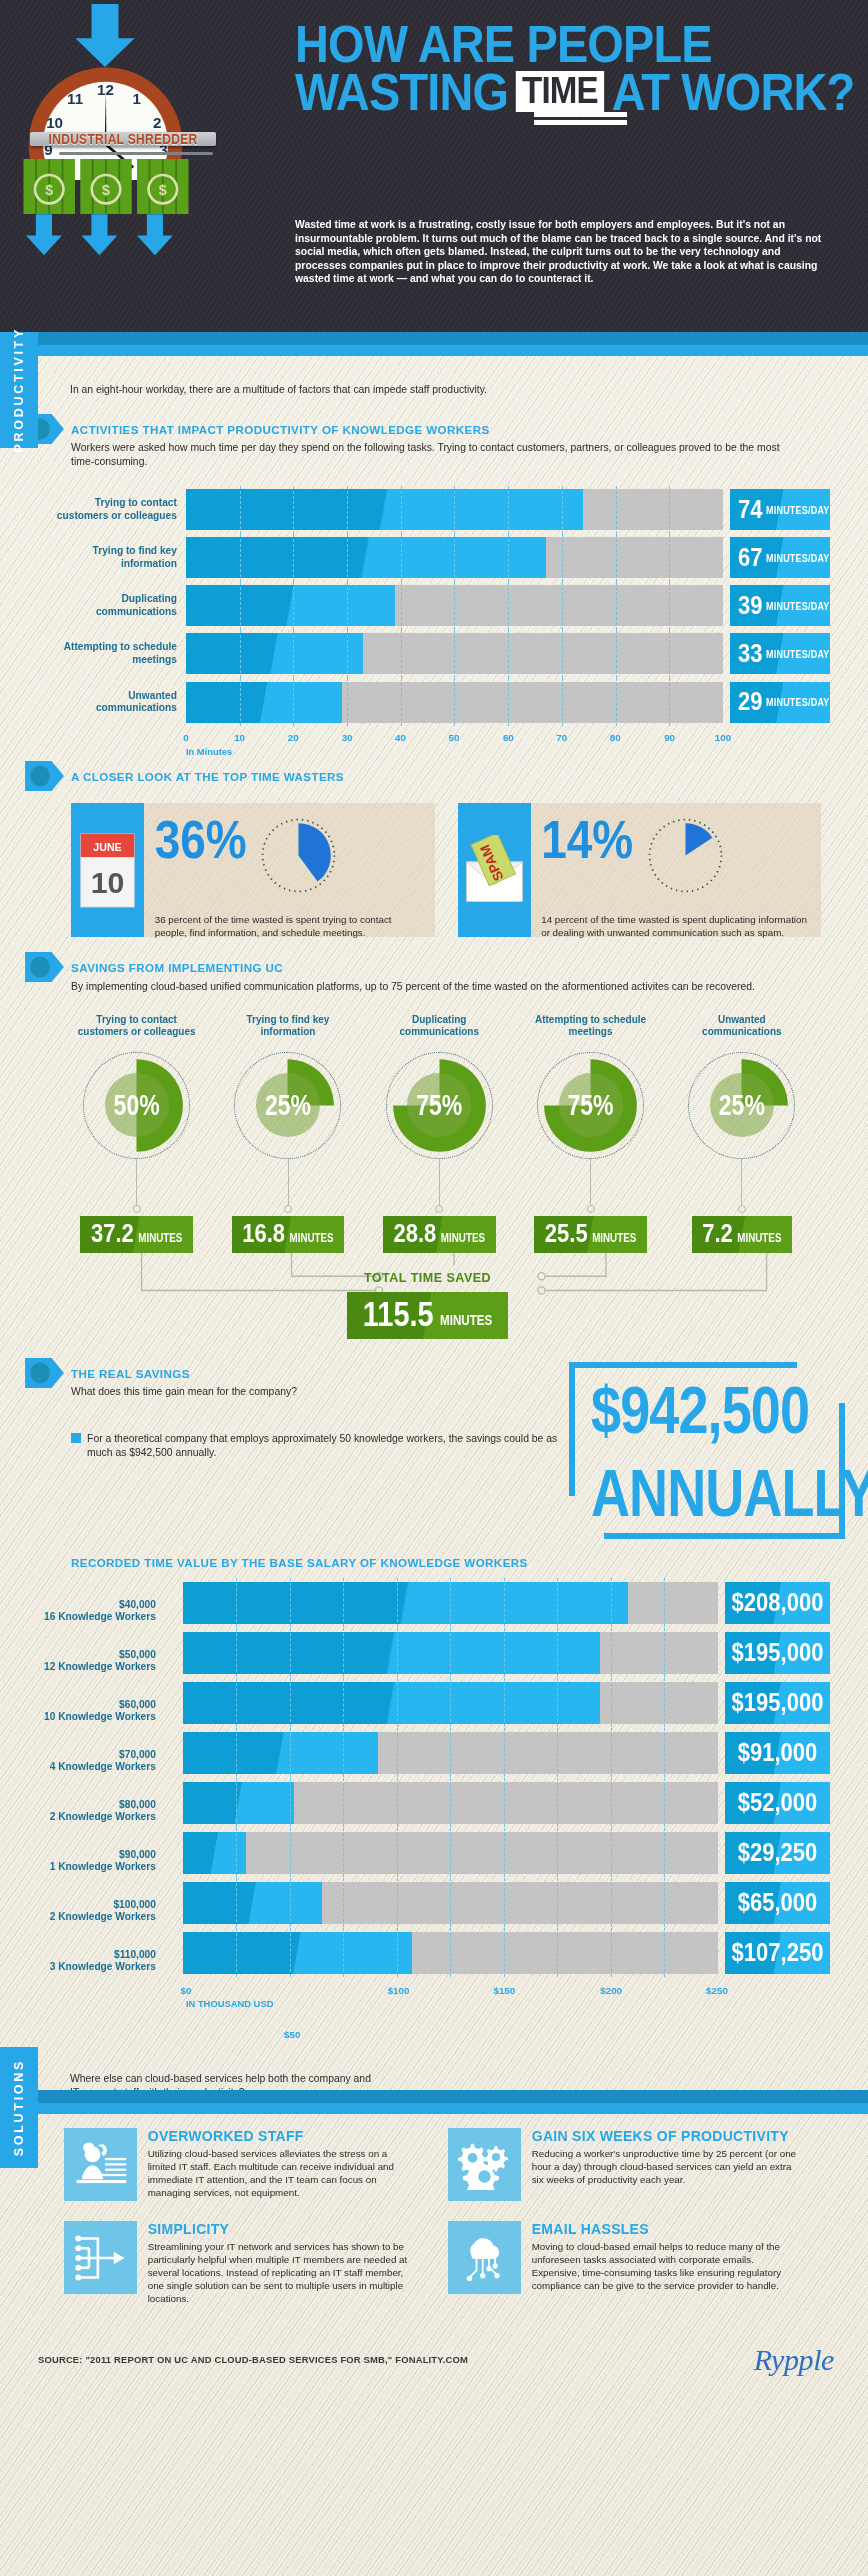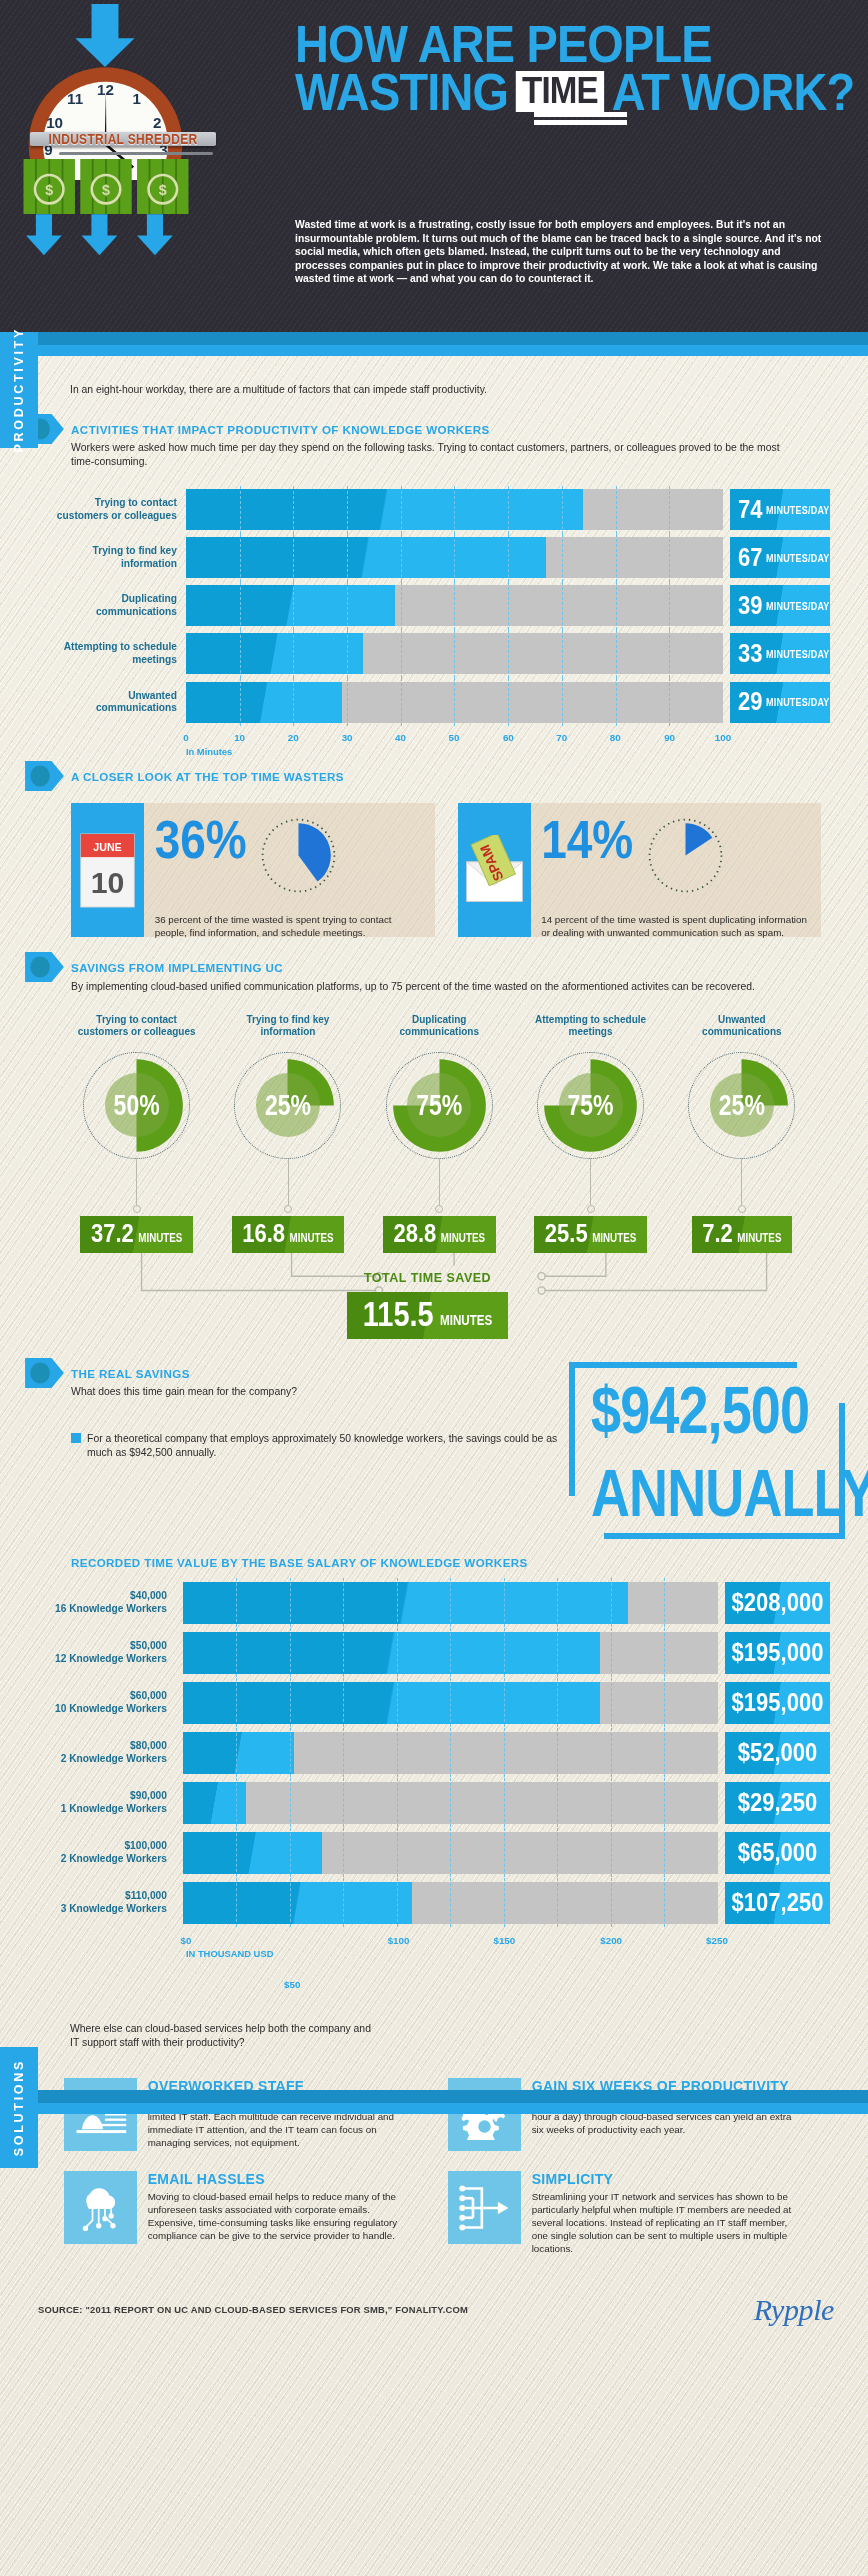"$40,000" .mlabel { justify-content: center -> flex-end; padding-right: 16px -> 27px }
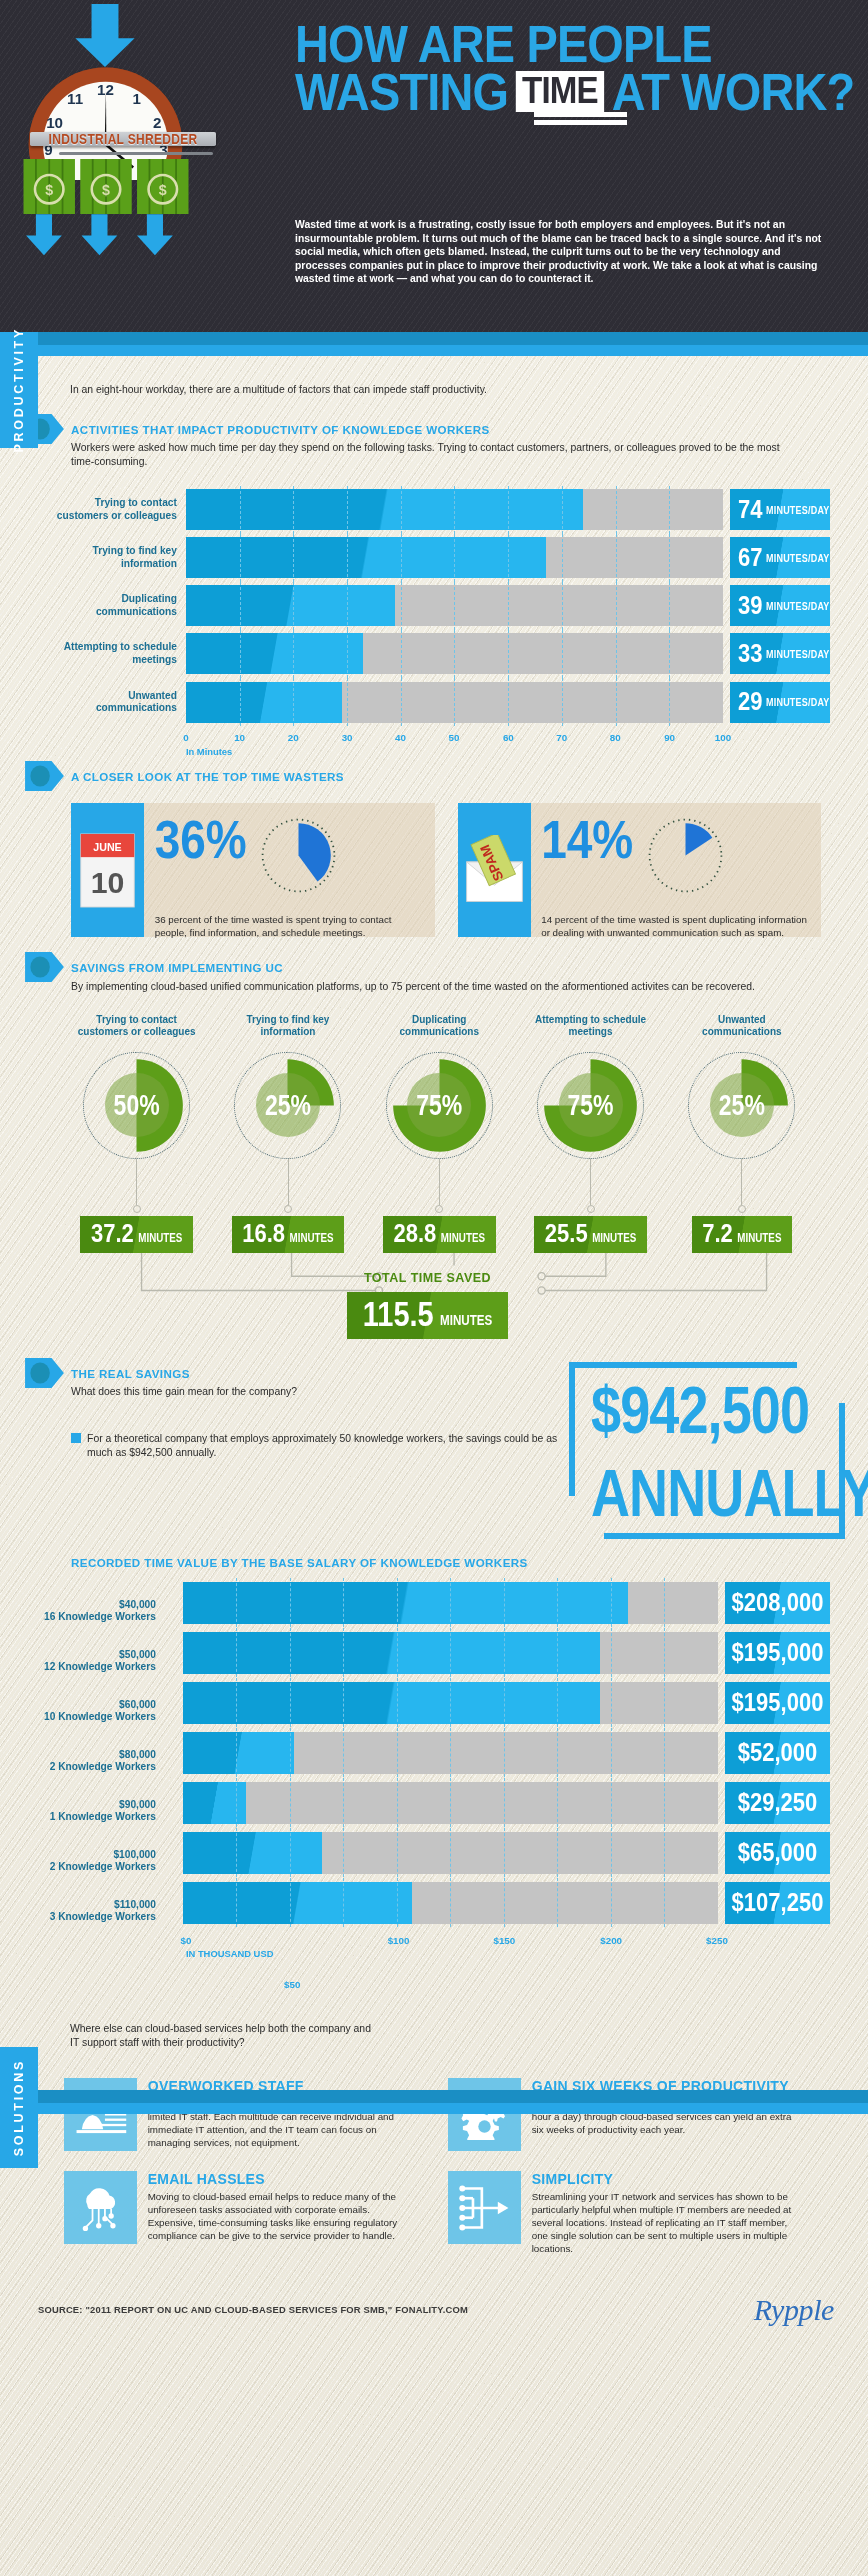"$70,000" div.mrow { html: none -> <div> <div> <span>$70,000</span> <span>4 Knowledge Workers</span> </div> <div> <div></div> <div> <i></i> <i></i> <i></i> <i></i> <i></i> <i></i> <i></i> <i></i> <i></i> </div> </div> <div> <span>$91,000</span> </div> </div> }
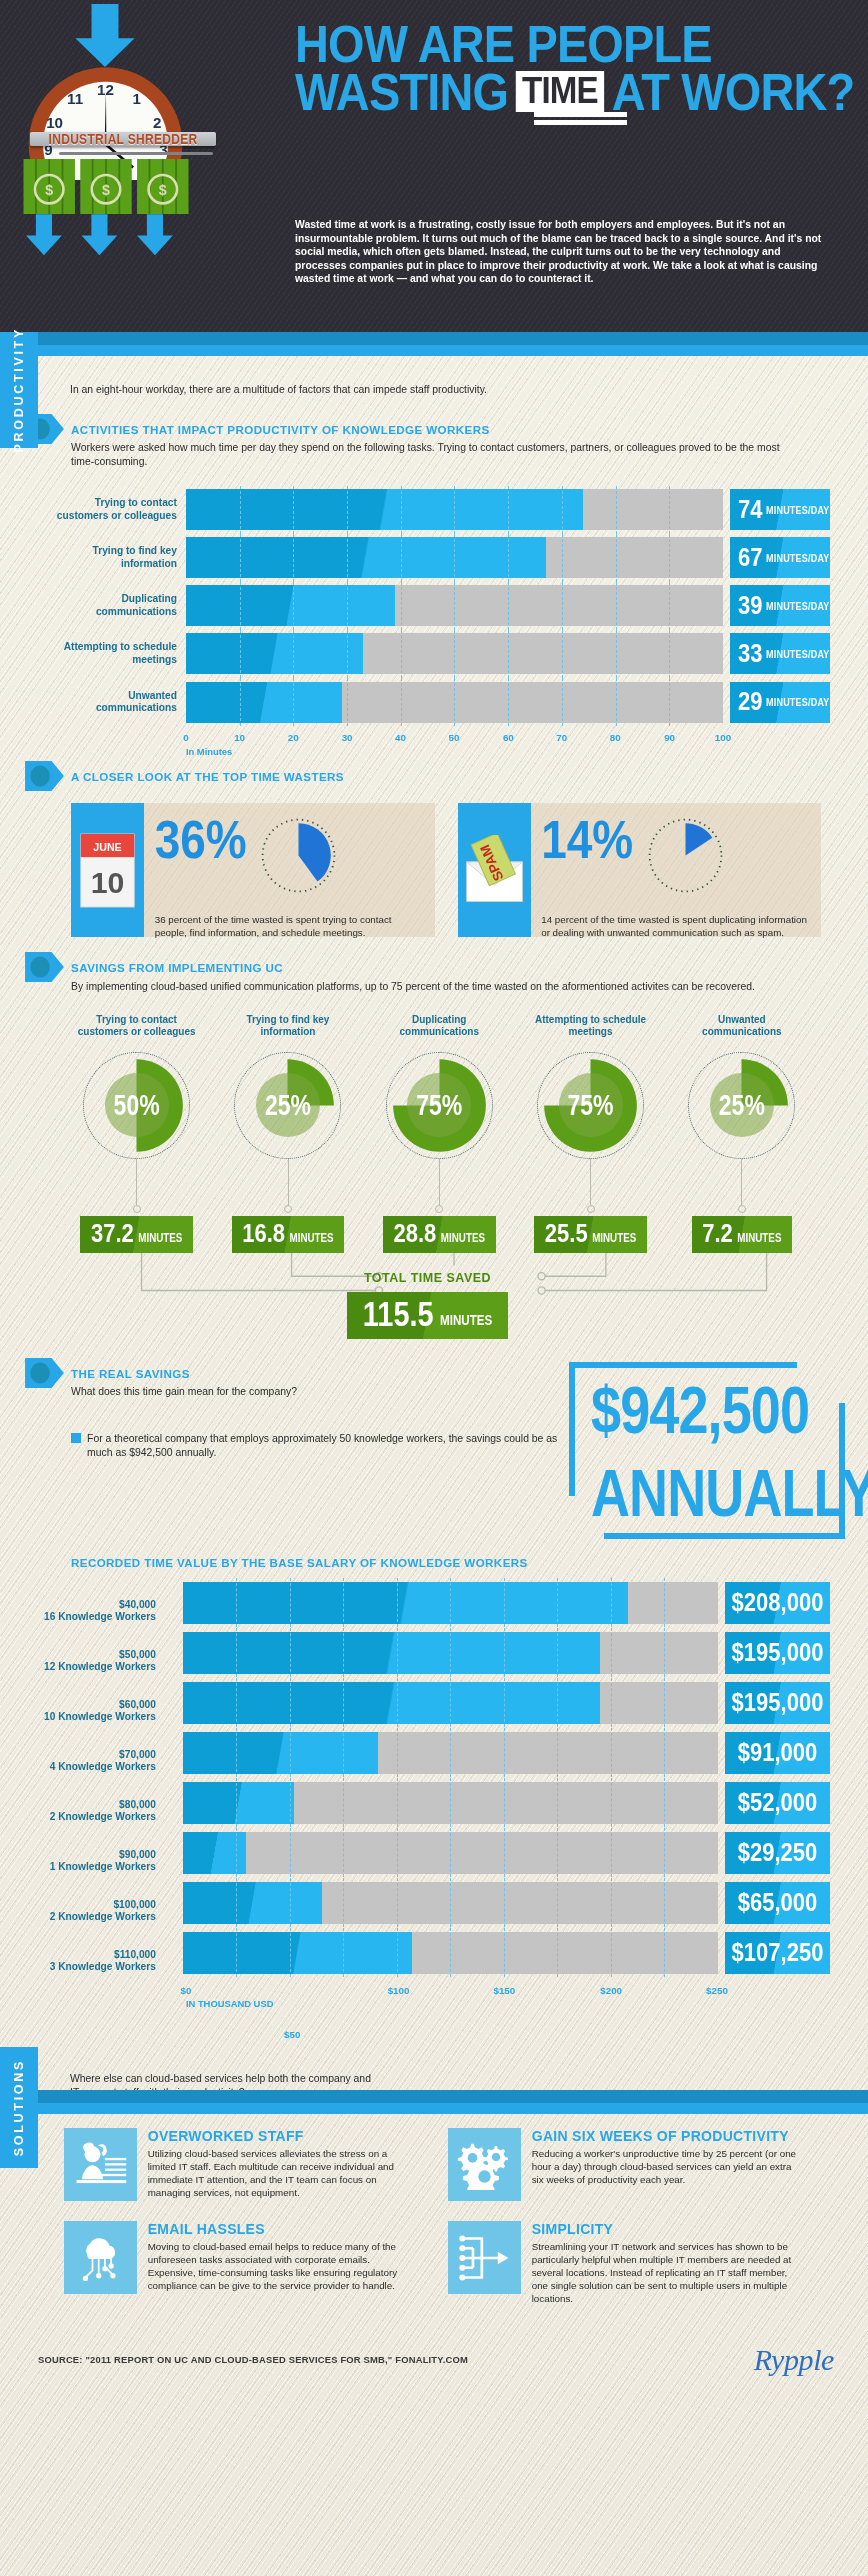"EMAIL HASSLES" div.sol-card { order: before "SIMPLICITY" -> after "SIMPLICITY" }
